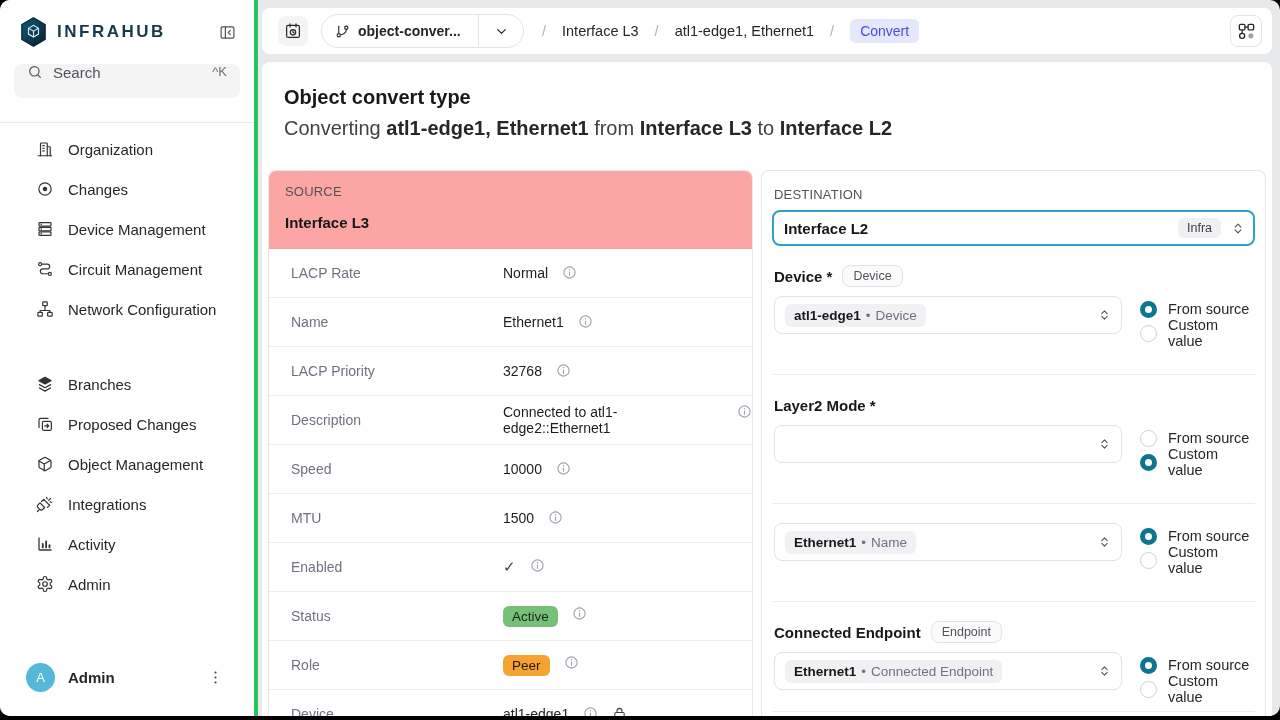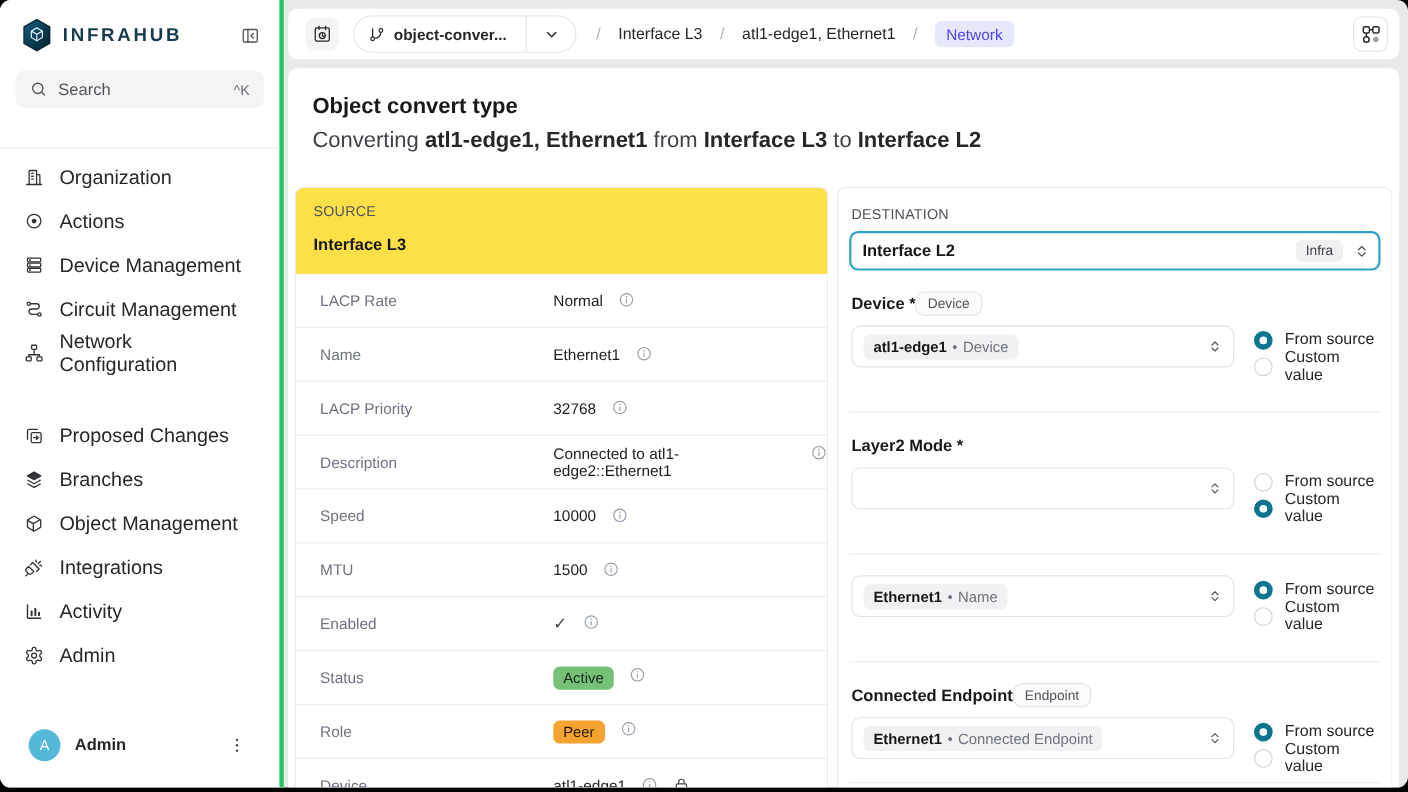"Network" span.crumb-active { text: Network -> Convert }
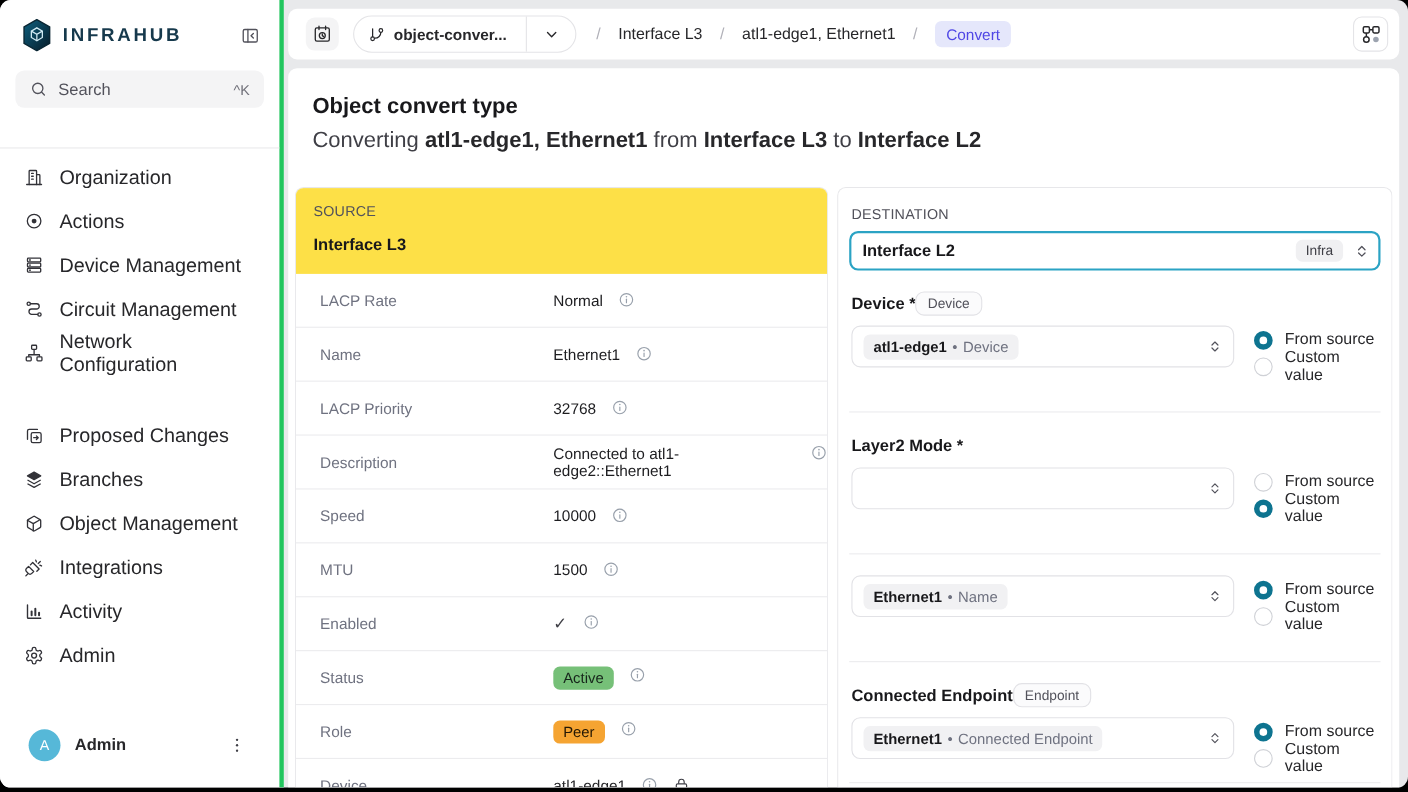"Search" .search-box { align-items: center -> flex-start; margin: 17px 14px 16px -> 17px 14px 4px }
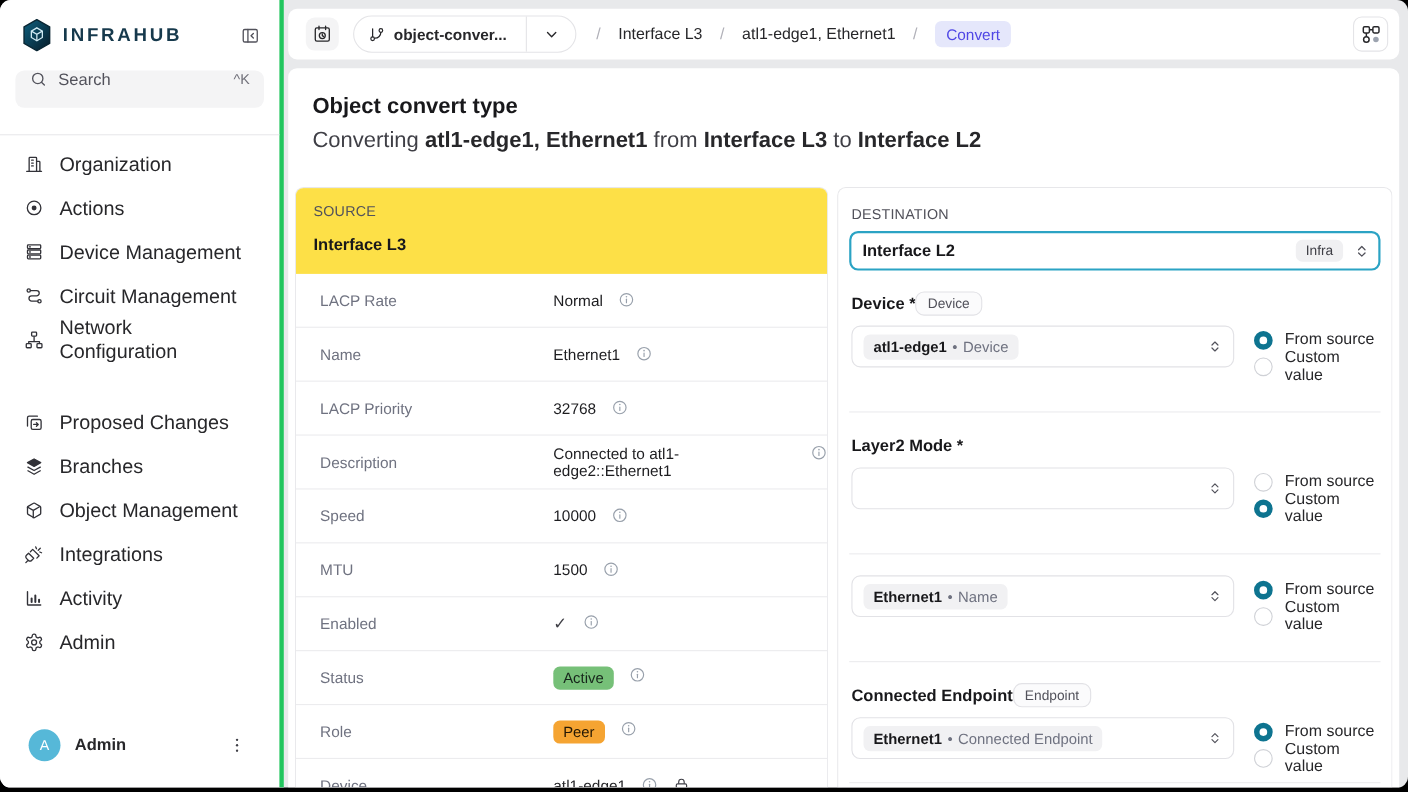"Organization" .nav-item { font-size: 18px -> 15px; padding: 0 22px -> 0 36px }
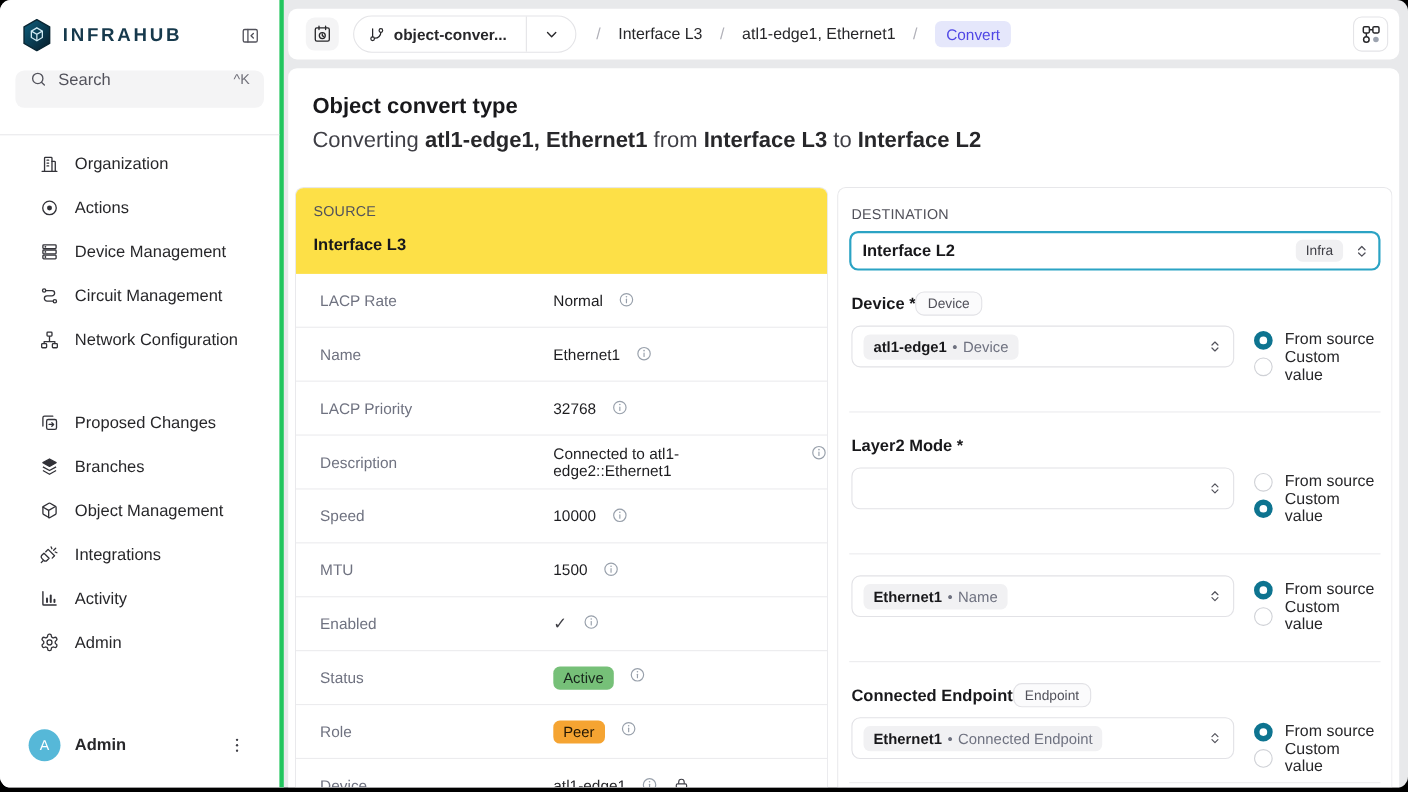"Actions" span.nlabel { text: Actions -> Changes }
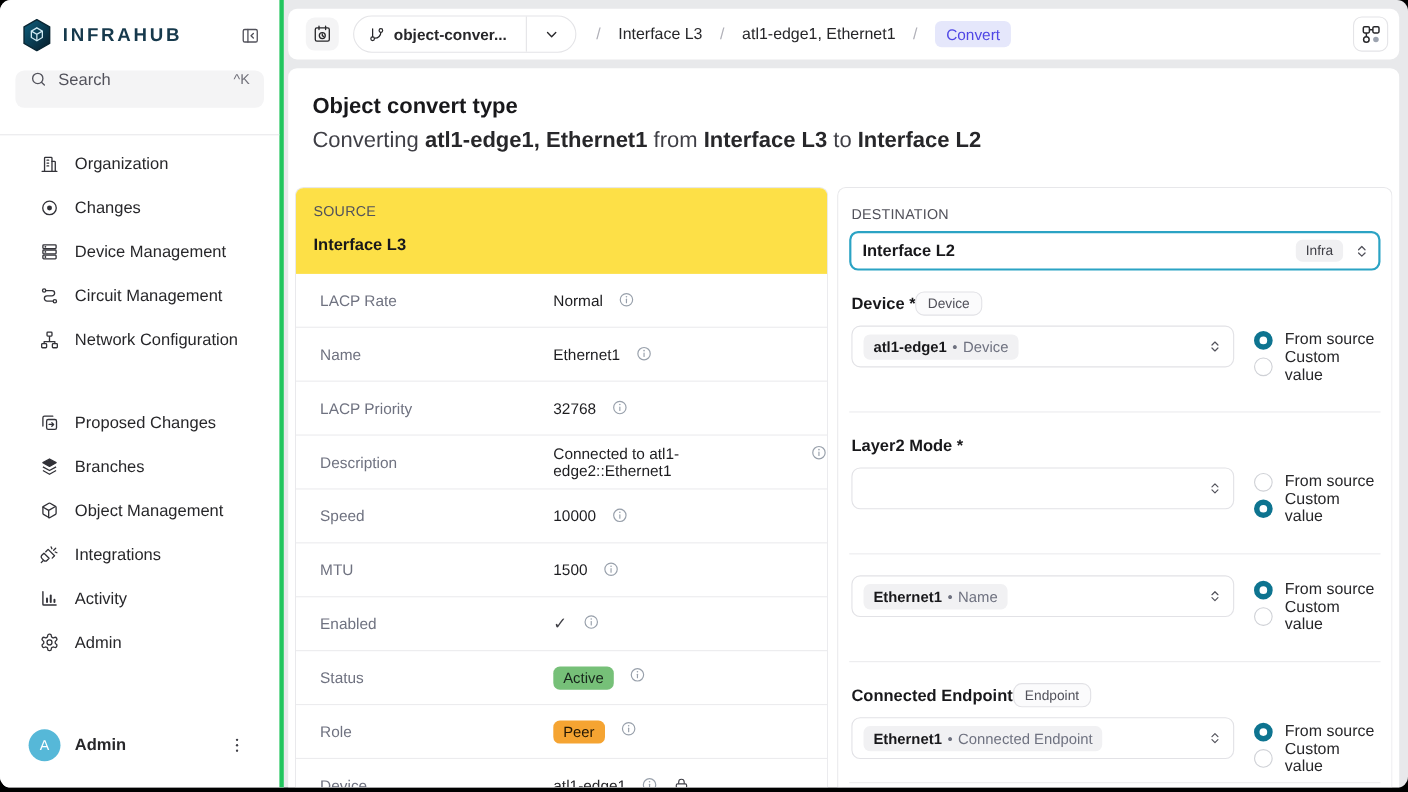"SOURCE" .src-head { background: #fde047 -> #fca5a5 }
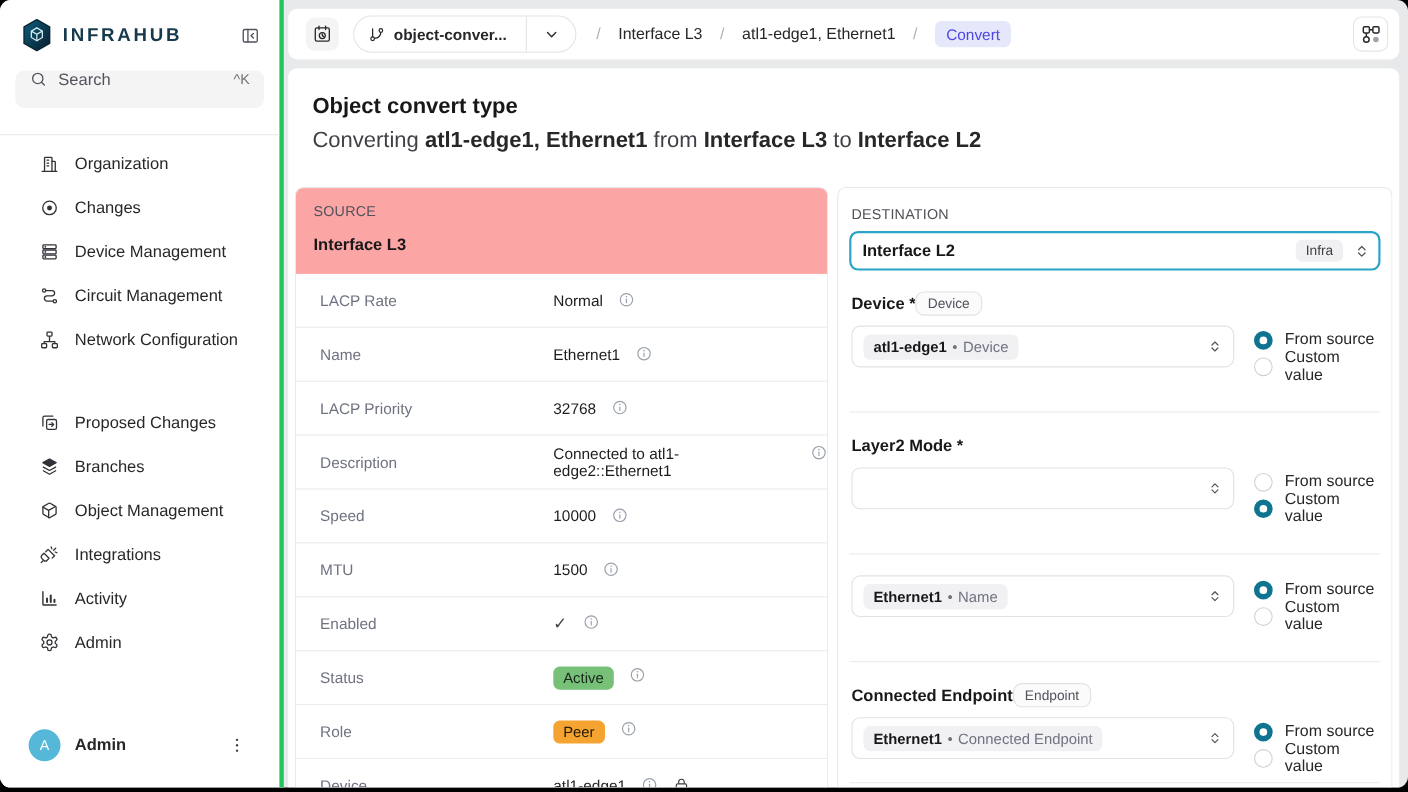"Device *" .field-head { gap: none -> 10px }
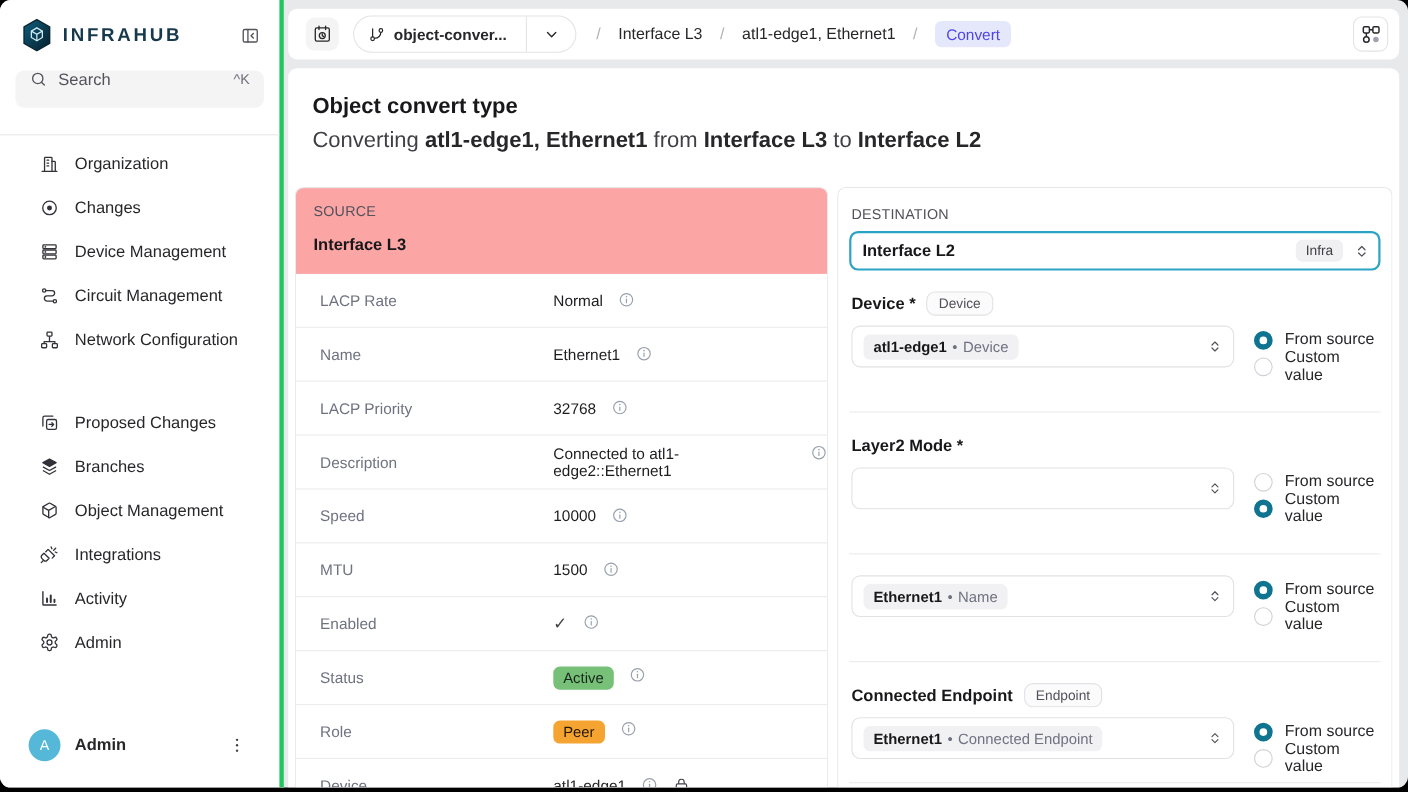"Proposed Changes" div.nav-item { order: before "Branches" -> after "Branches" }
